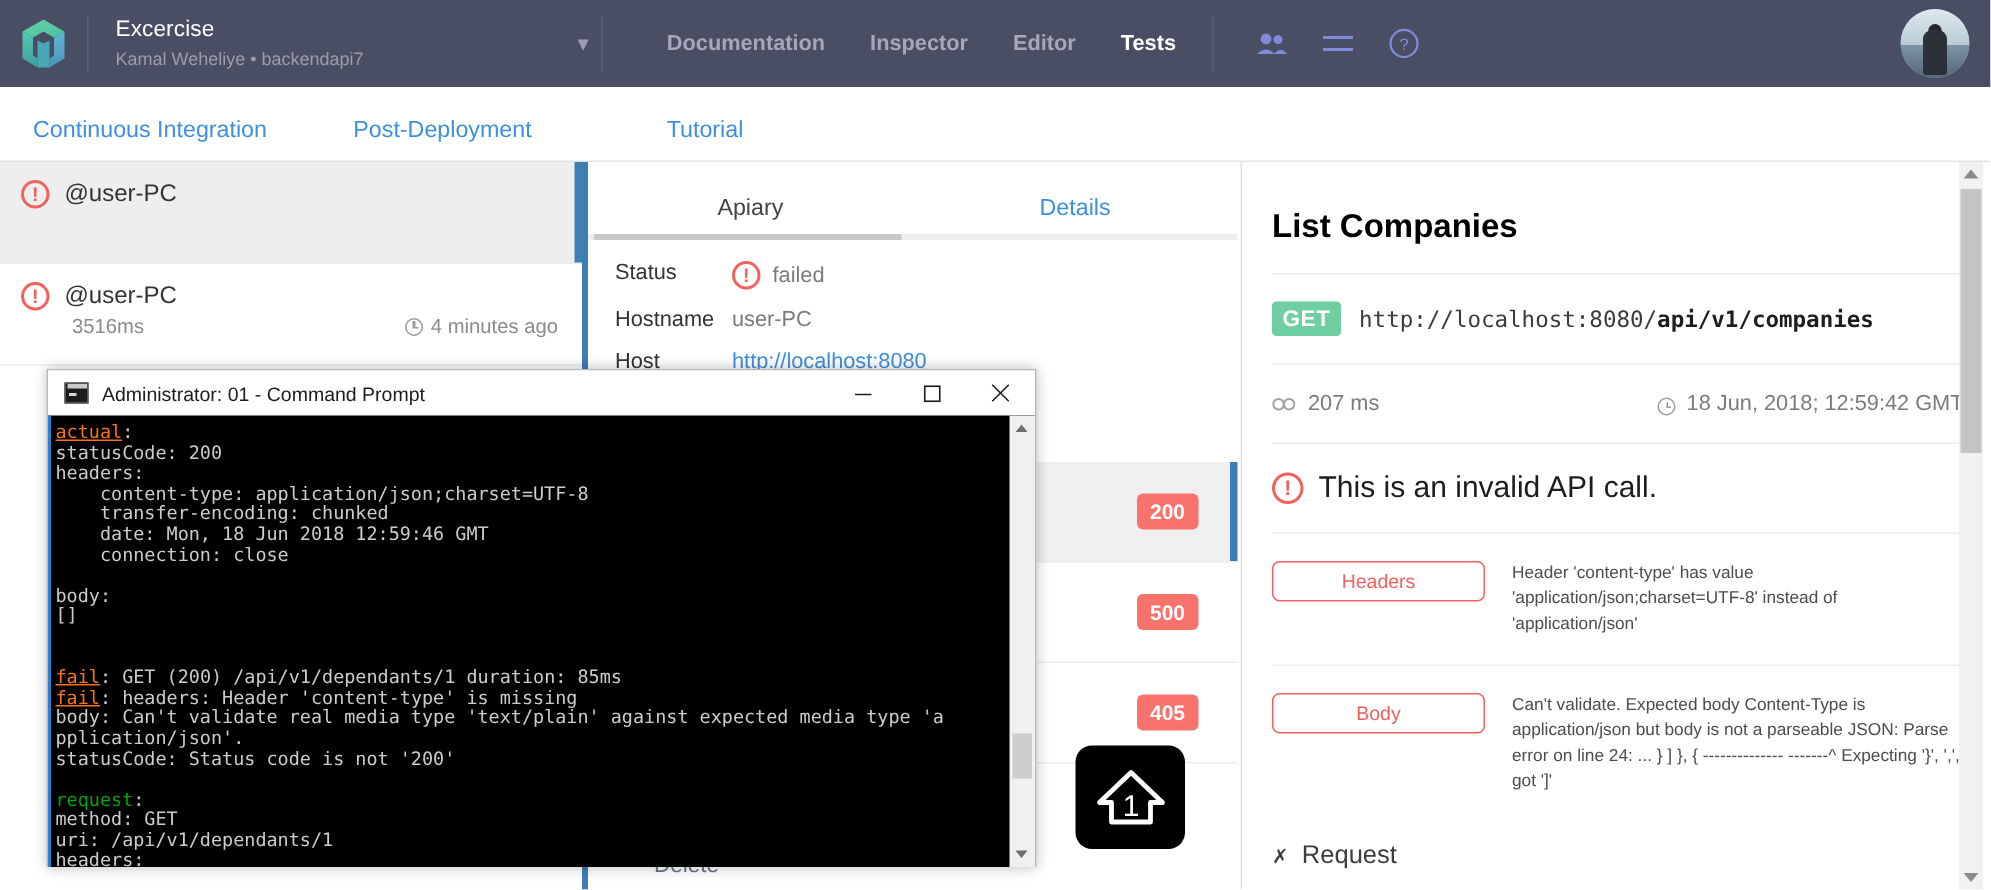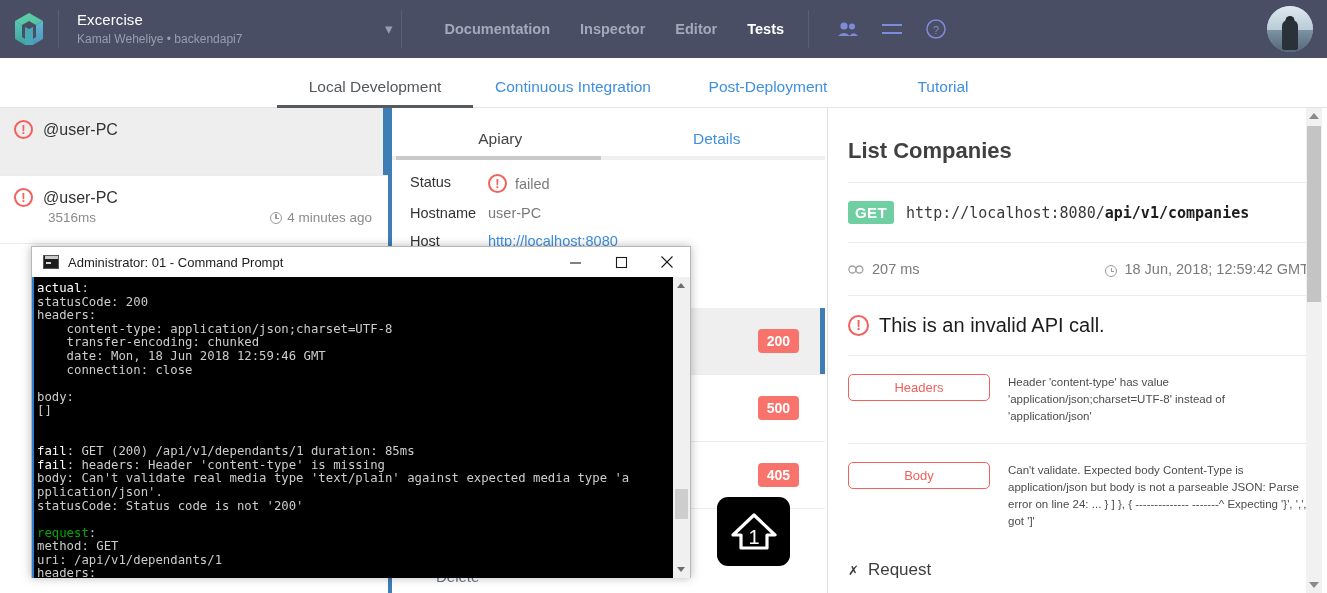"Local Development" div.tab { html: <div>Local Development</div> -> none }
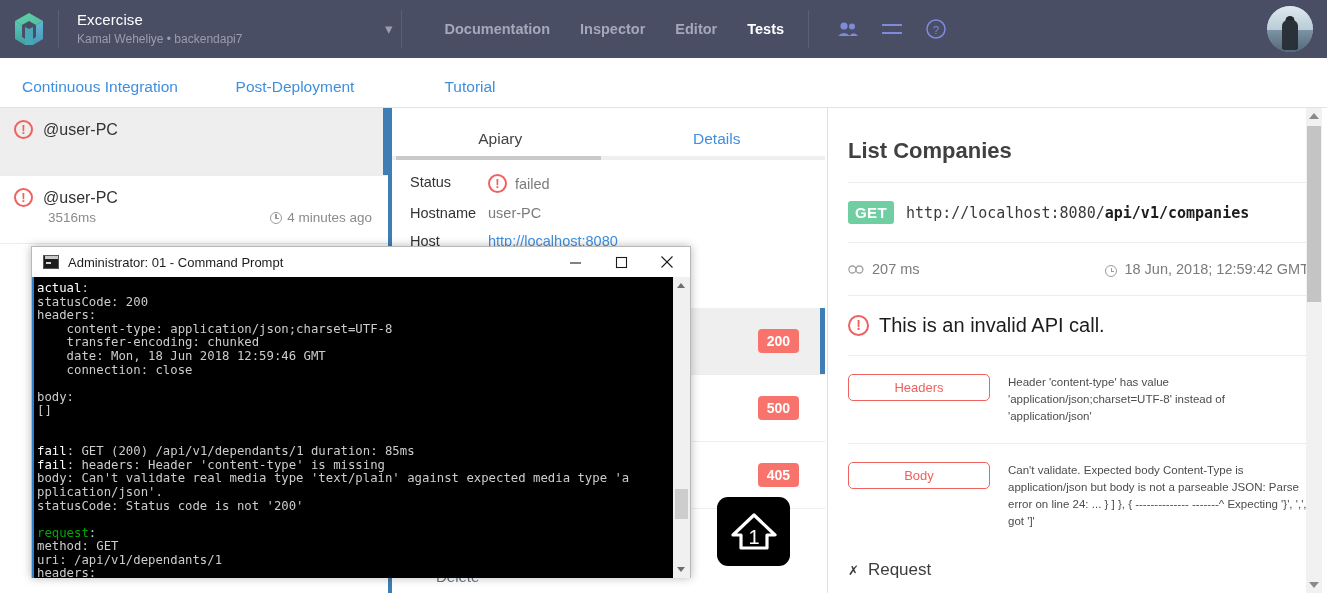"List Companies" .rt-title { color: #404040 -> #000000 }
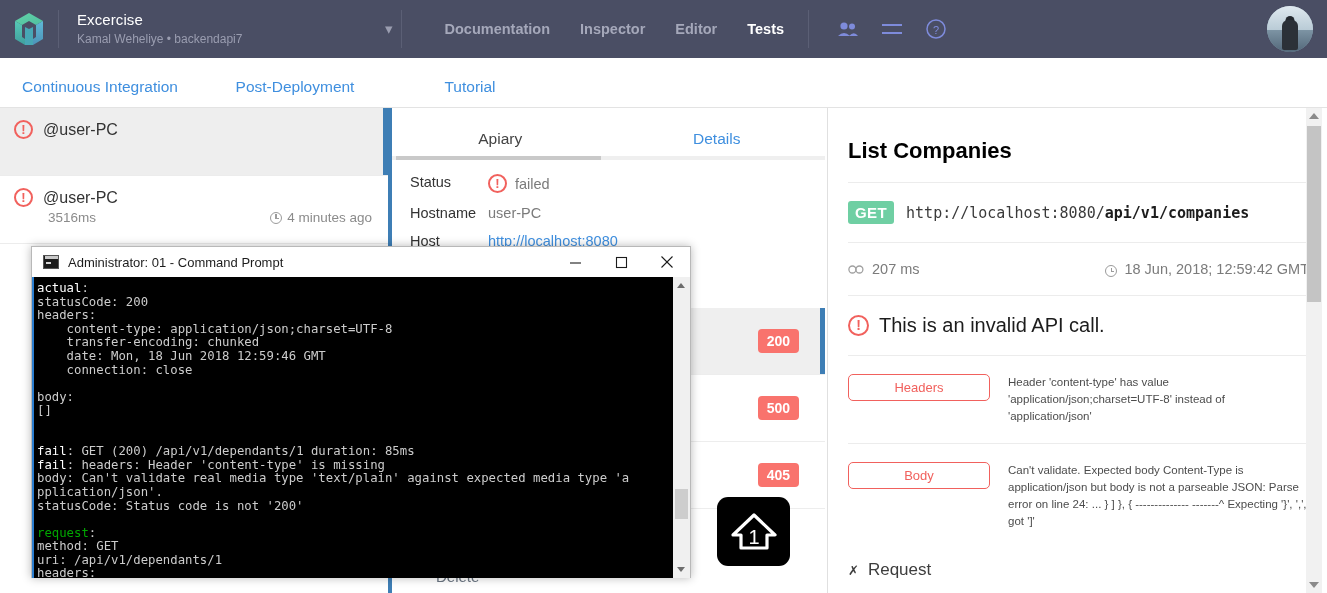"actual" .cr { color: #ffffff -> #f97316; text-decoration: none -> underline }
